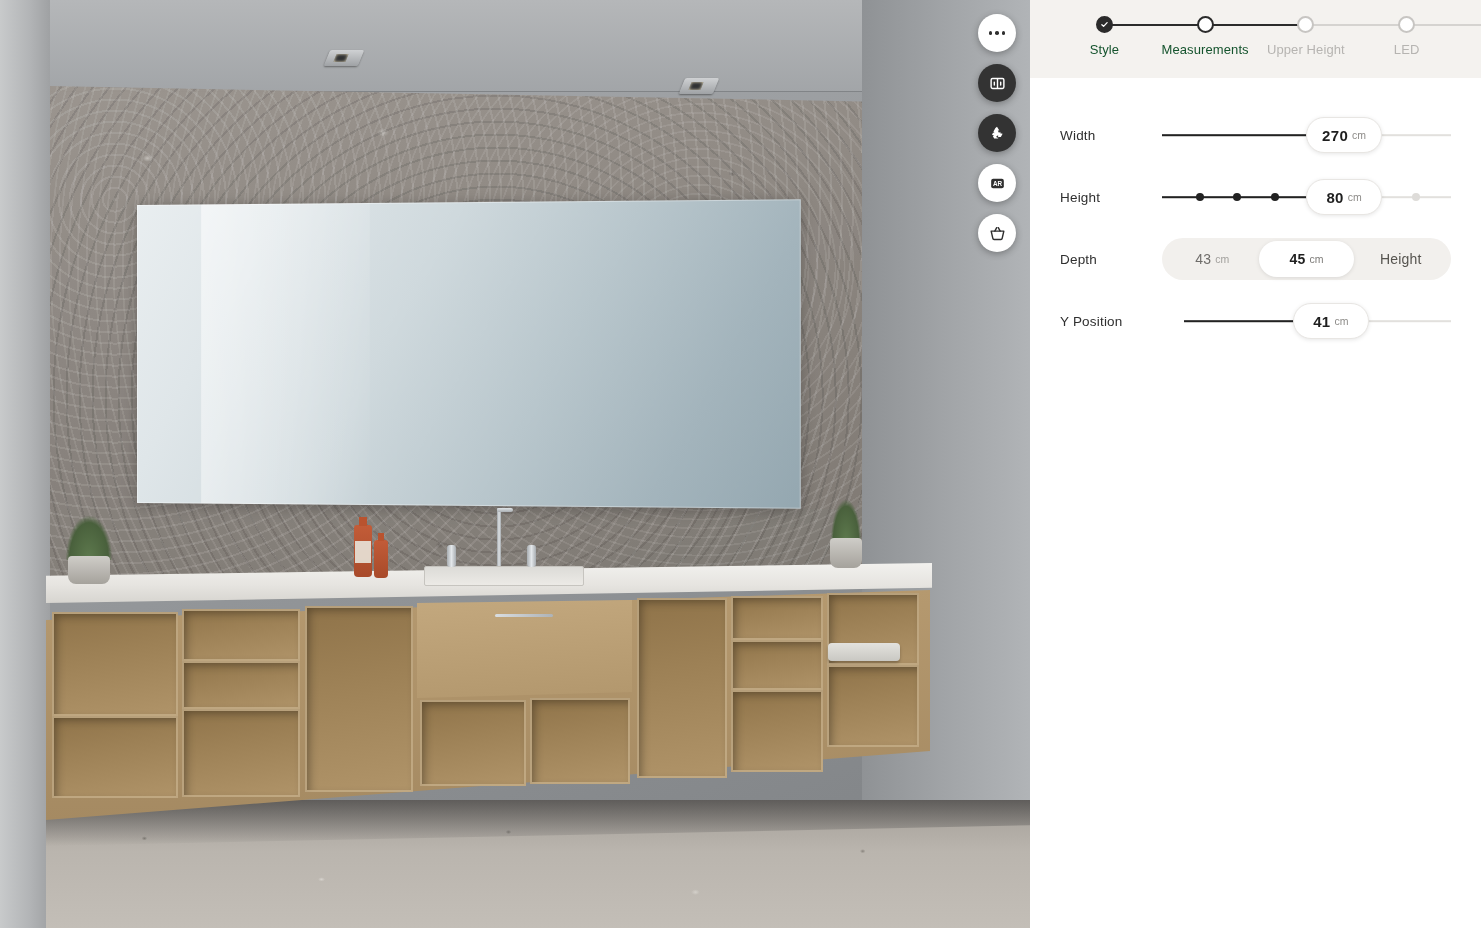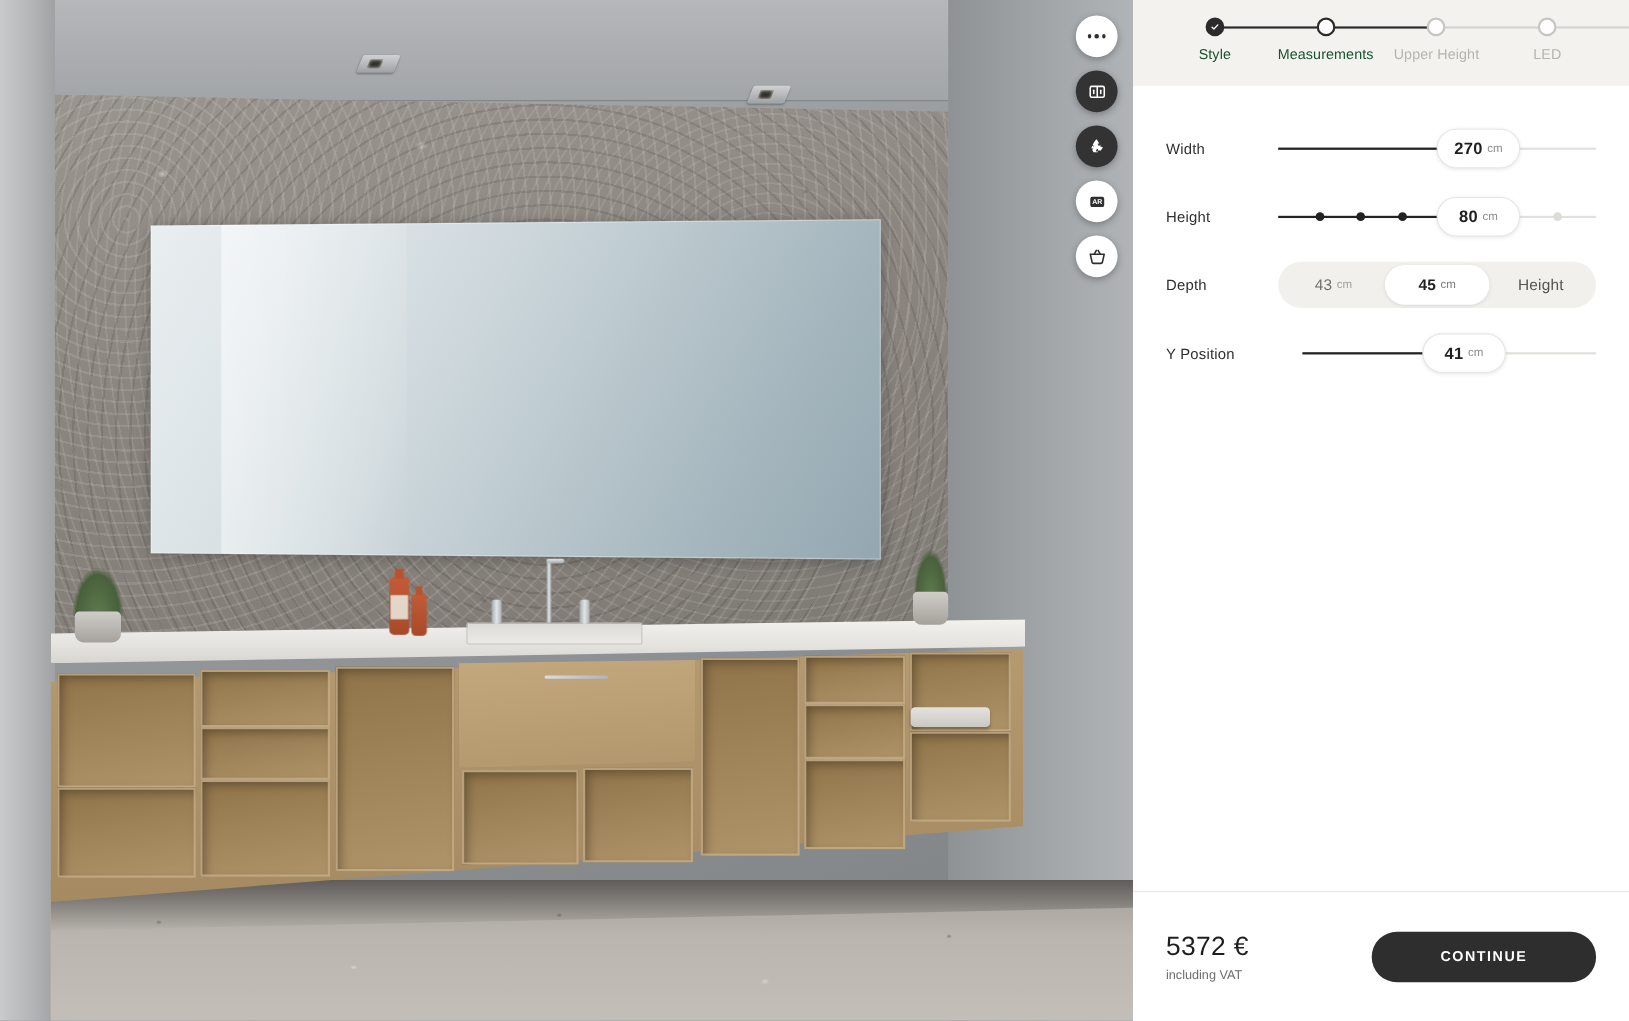"5372 €" div.footer { html: <div> <div> <div>5372 €</div> <div>including VAT</div> </div> <button>CONTINUE</button> </div> -> none }
